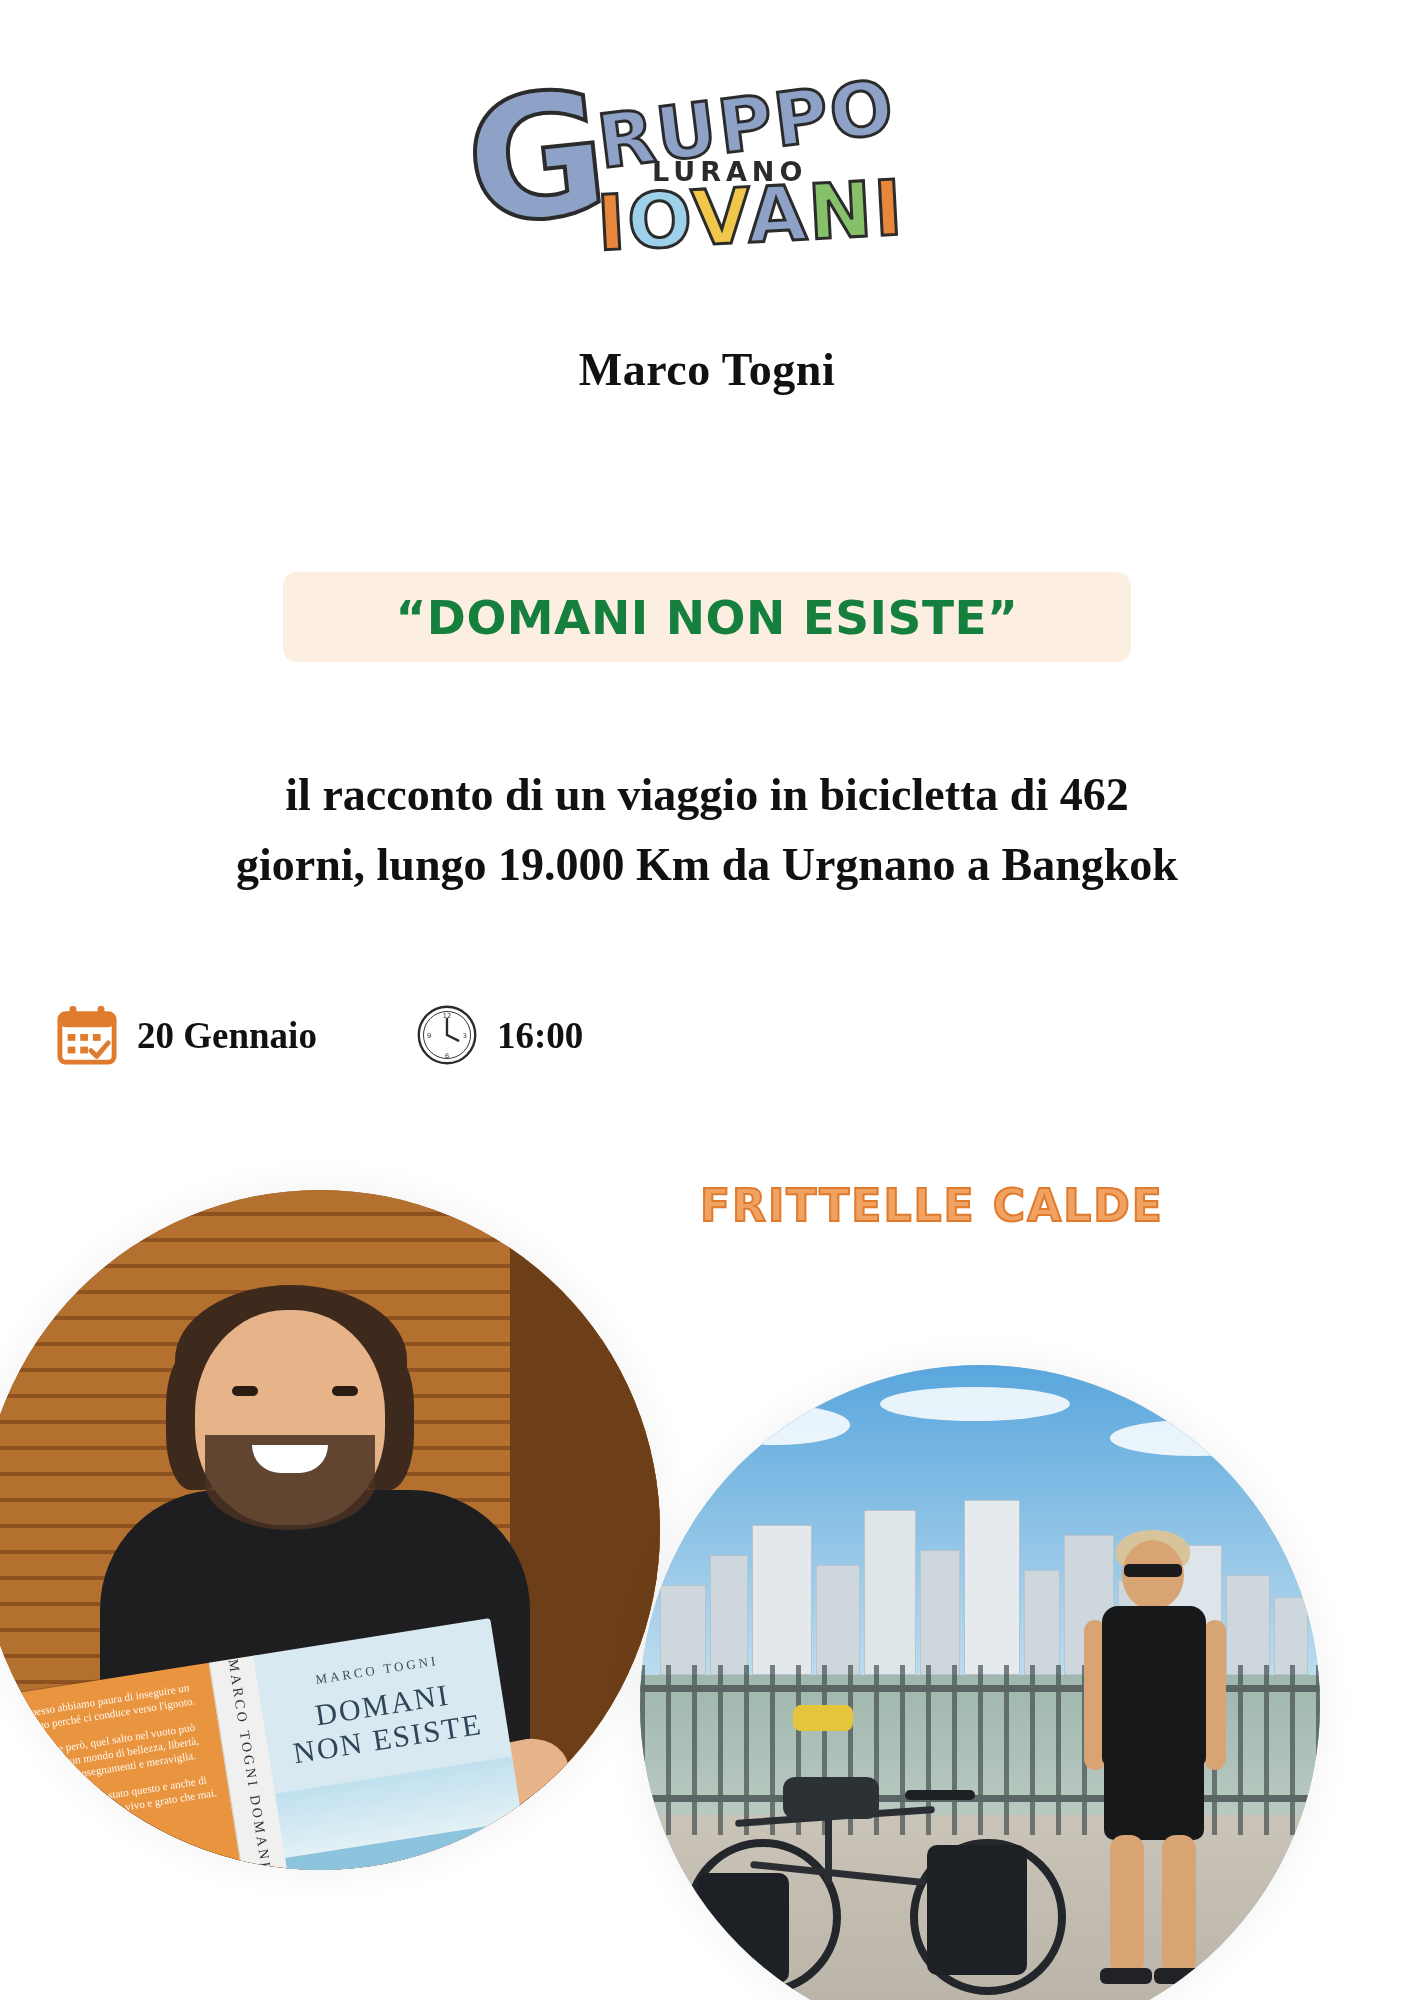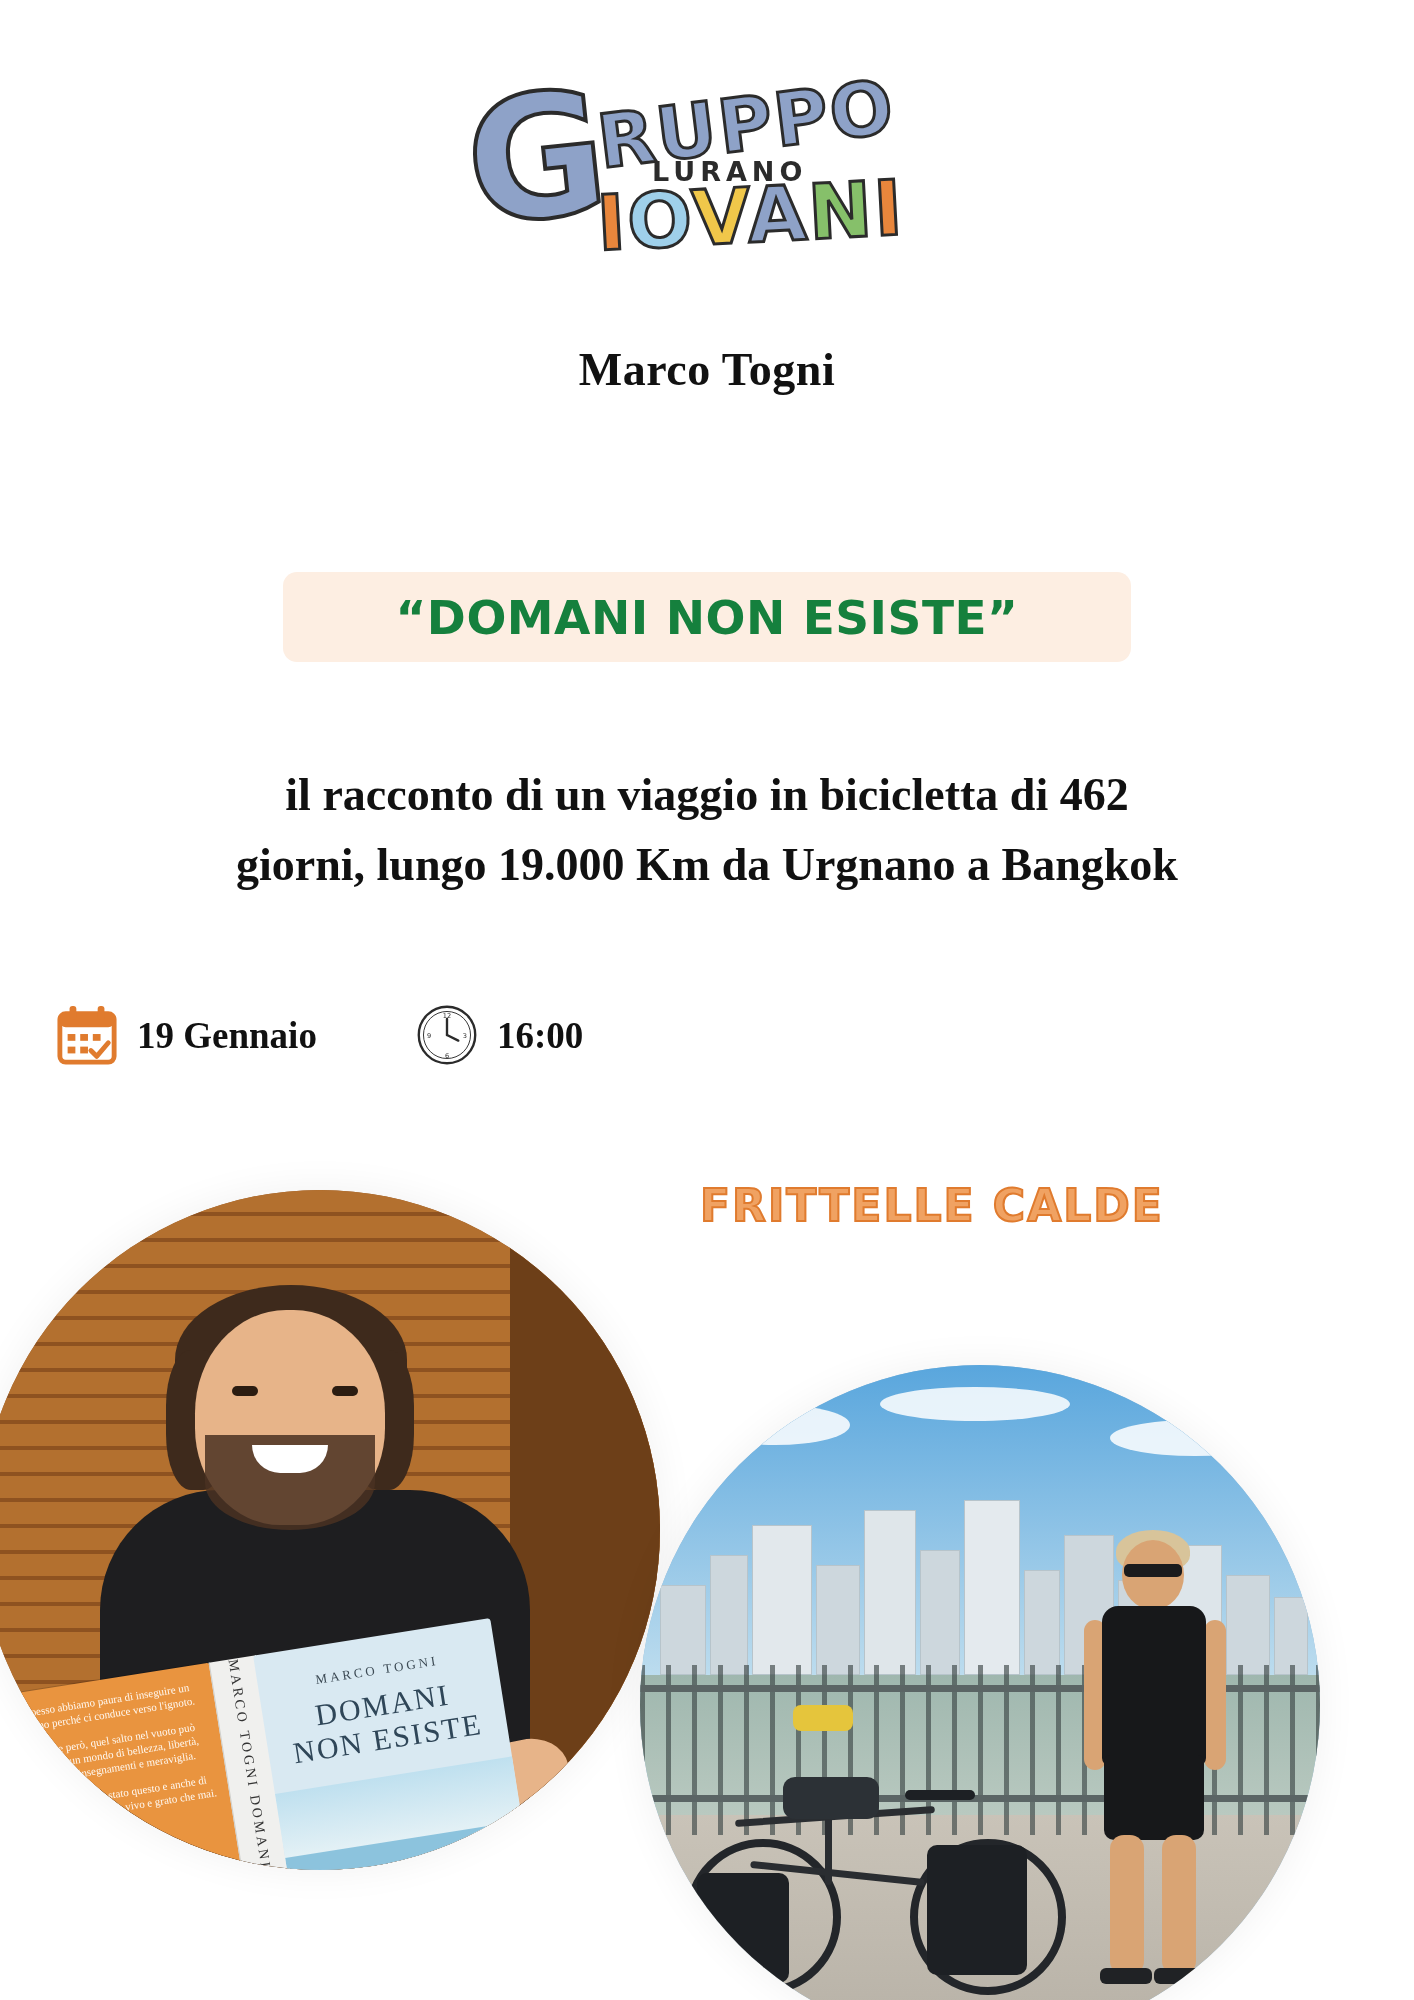"19 Gennaio" span.txt { text: 19 -> 20 }
